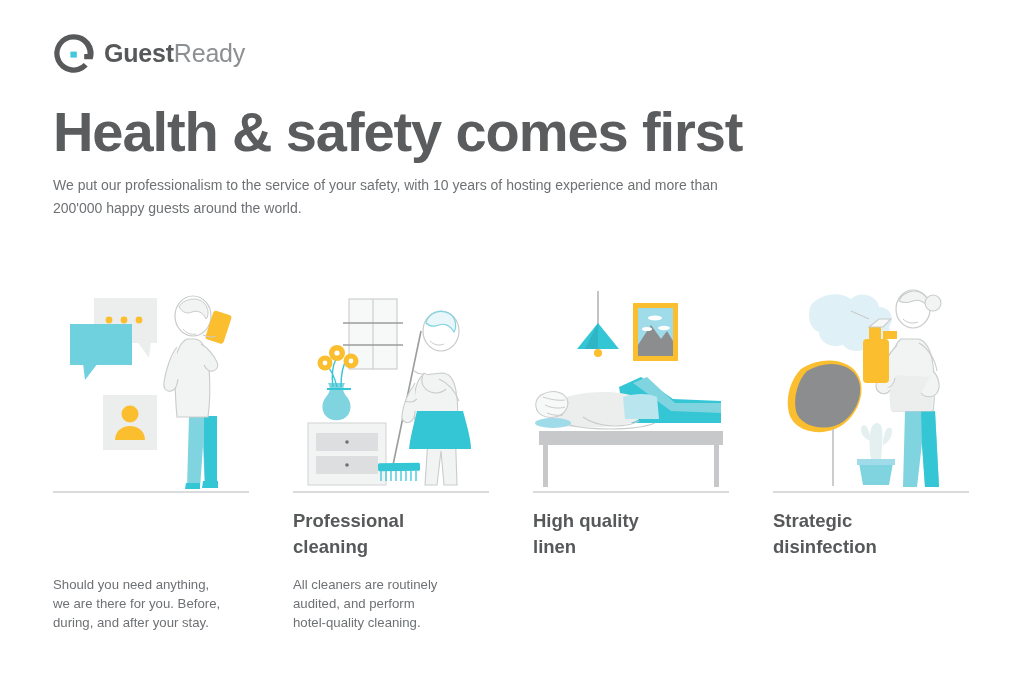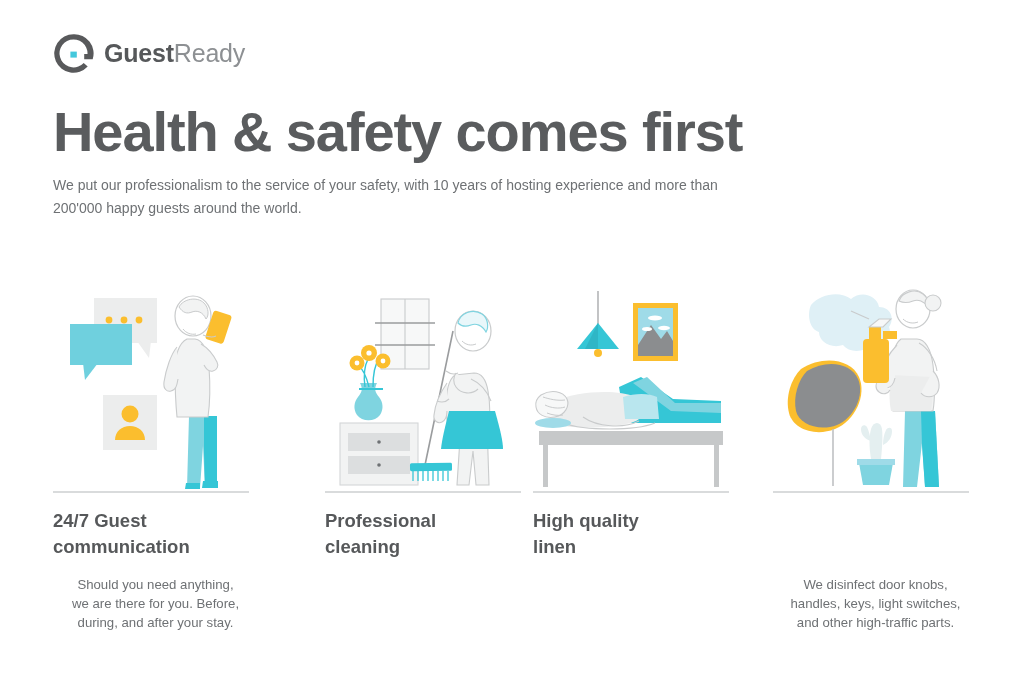"24/7 Guest" div.card-title { html: <div>24/7 Guest communication</div> -> none }
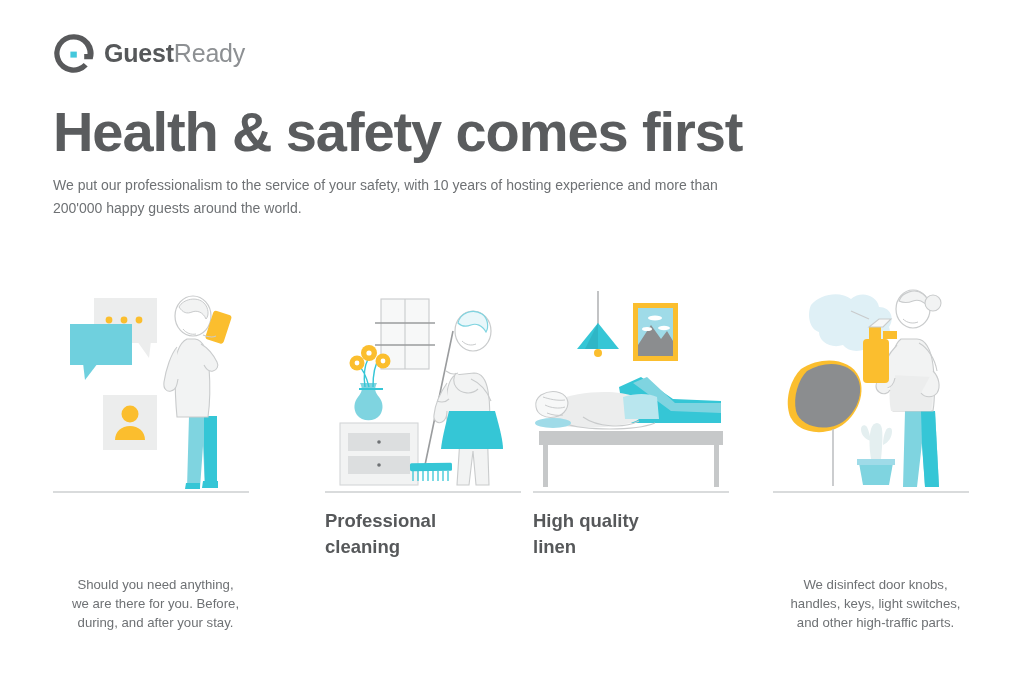"Professional" .col.c2 { margin-left: 32px -> none }
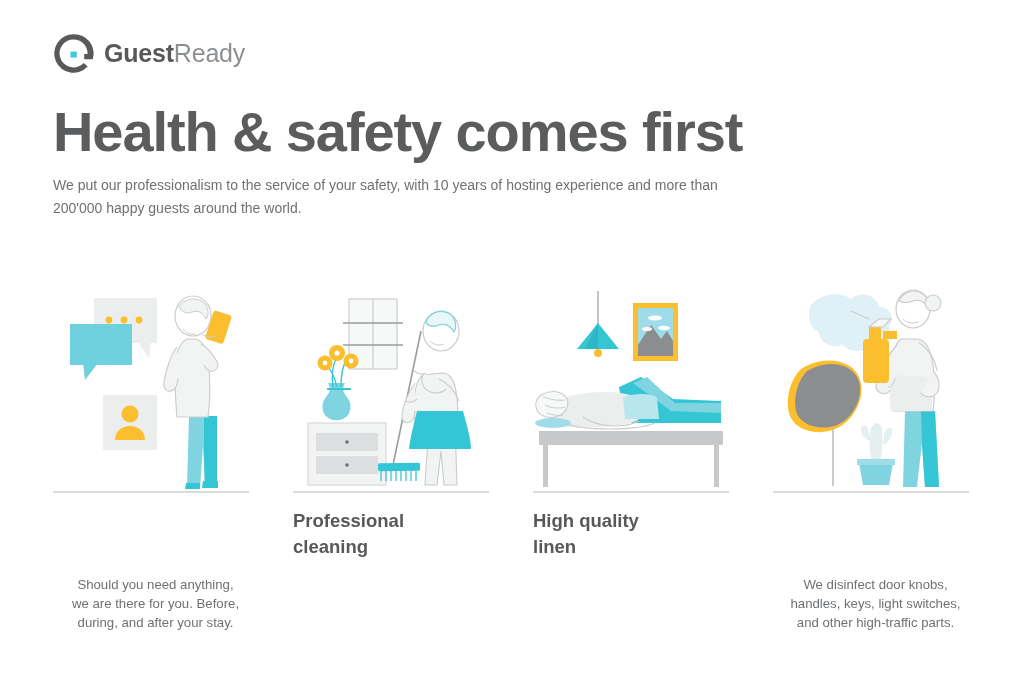"Strategic" div.card-title { html: none -> <div>Strategic disinfection</div> }
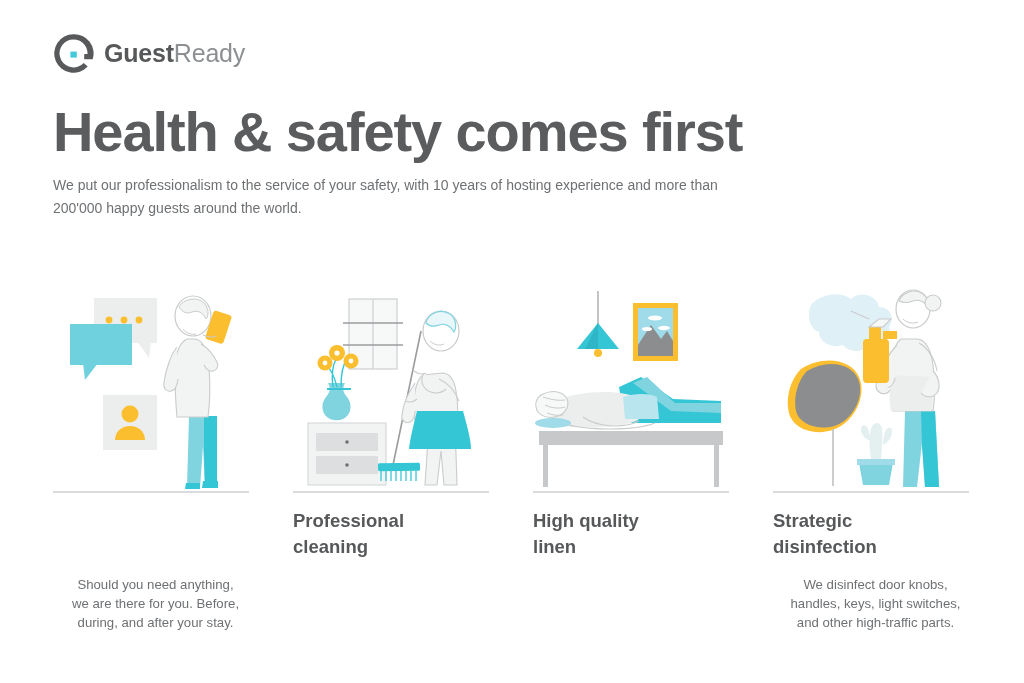"Should you need anything," .card-body { text-align: center -> none }
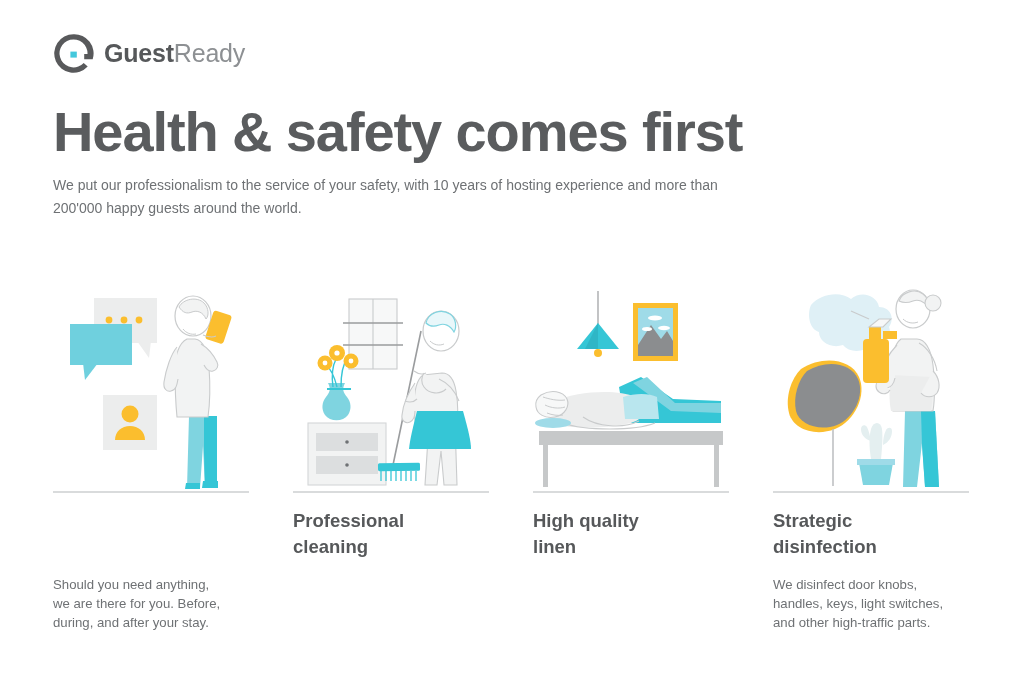"All cleaners are routinely" div.card-body { html: none -> <div>All cleaners are routinely audited, and perform hotel-quality cleaning.</div> }
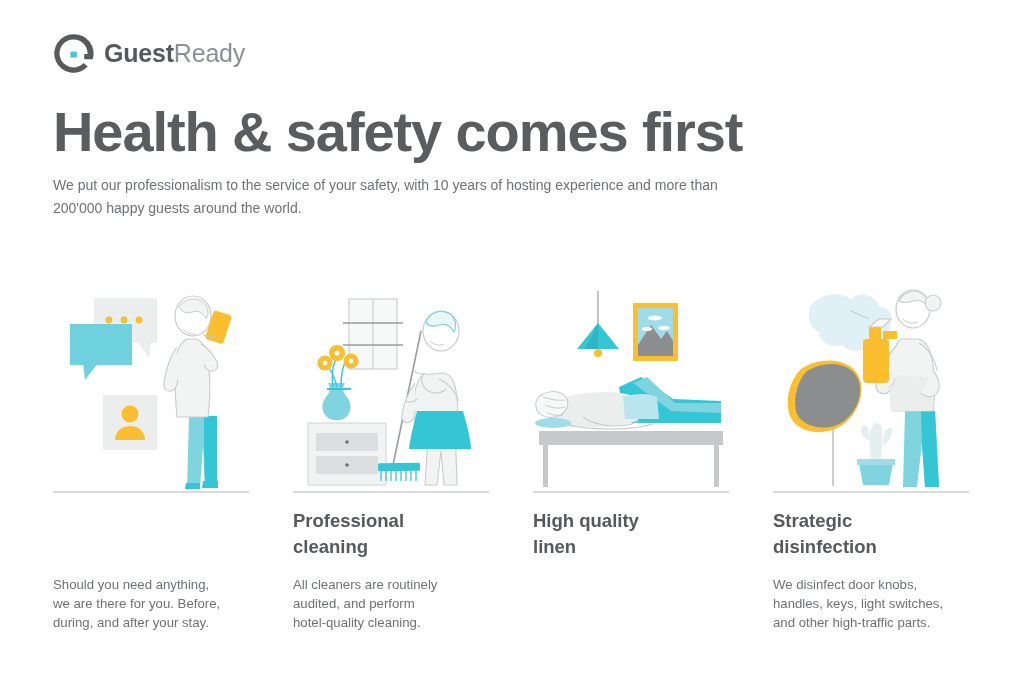"We disinfect door knobs," div.card-body { html: <div>We disinfect door knobs, handles, keys, light switches, and other high-traffic parts.</div> -> none }
